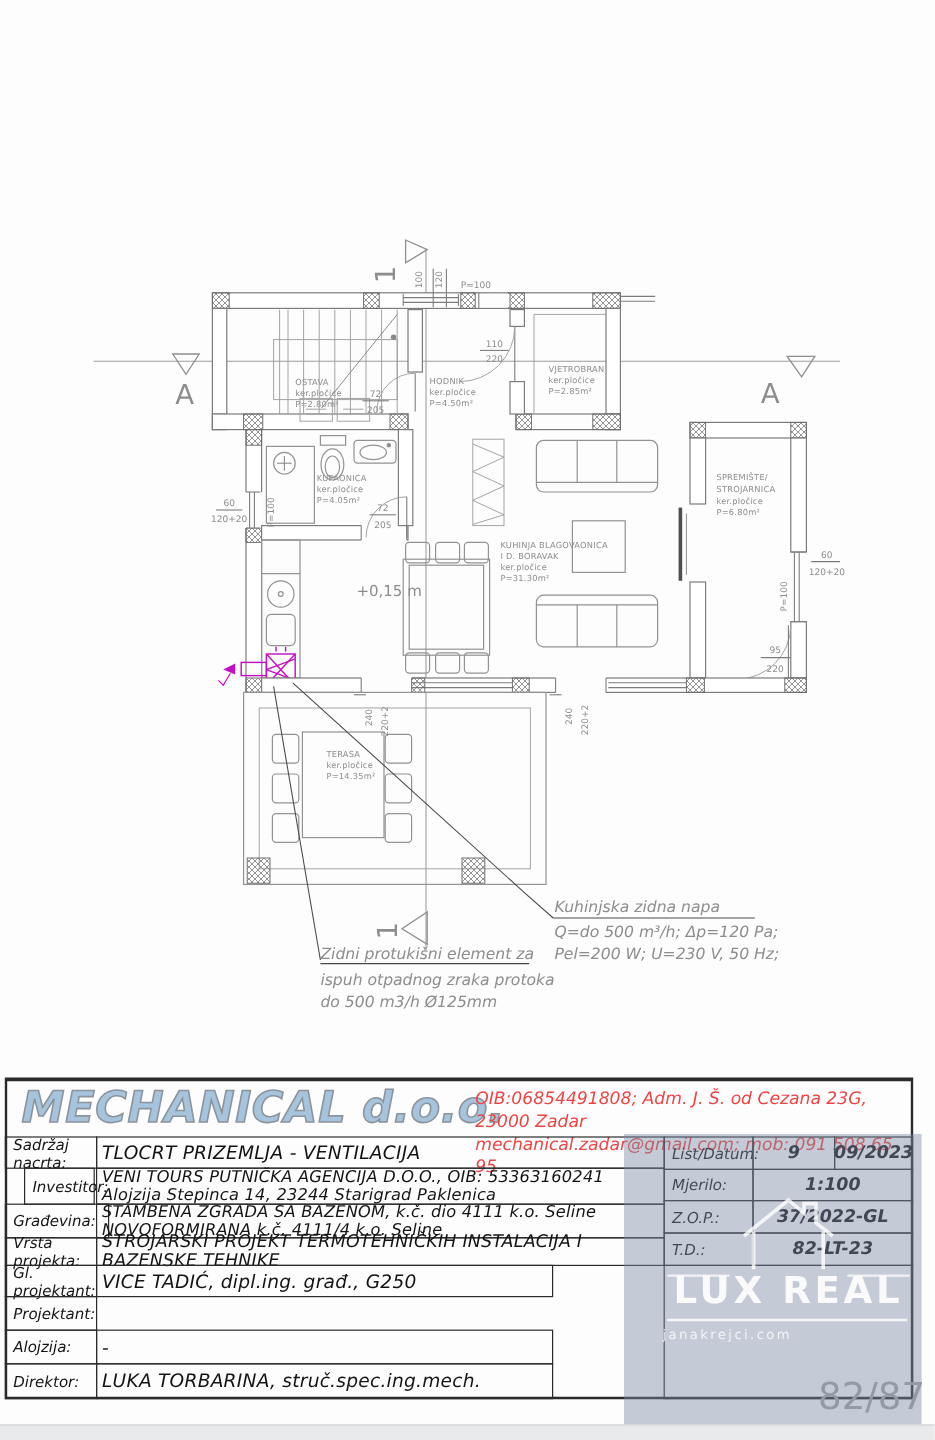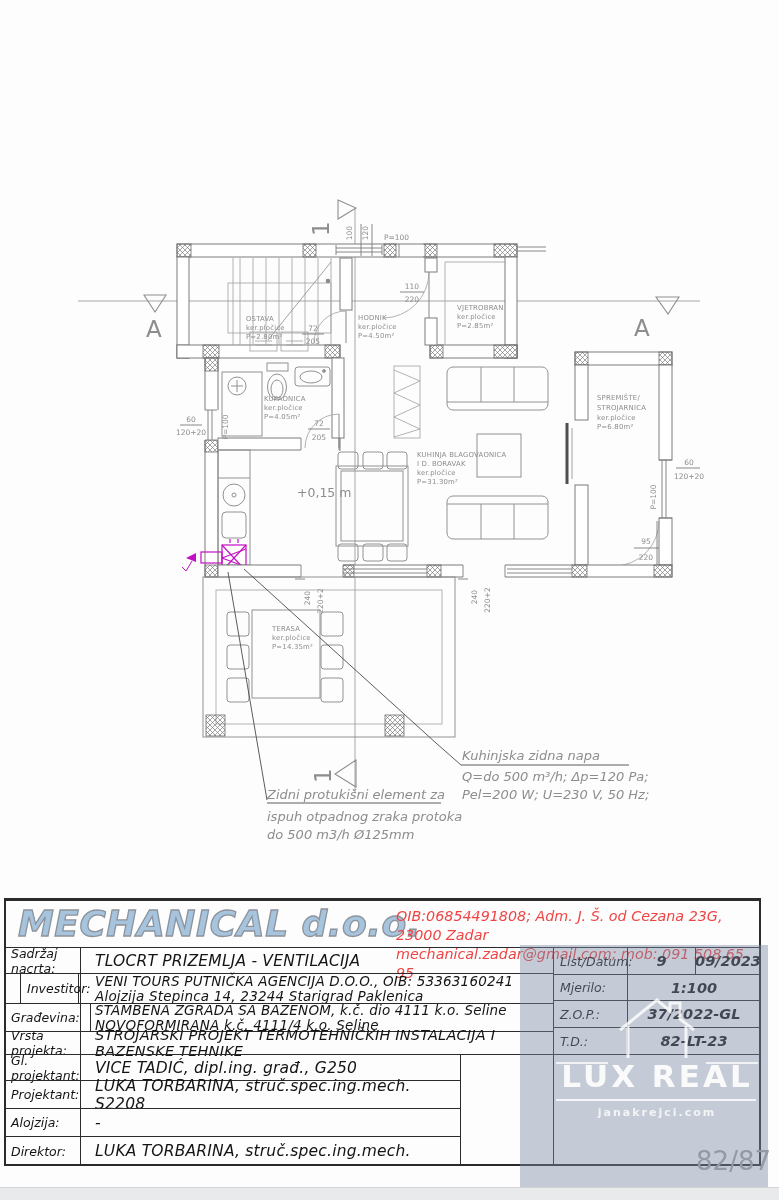"TLOCRT PRIZEMLJA - VENTILACIJA" .val { padding-left: 14px -> 4px }
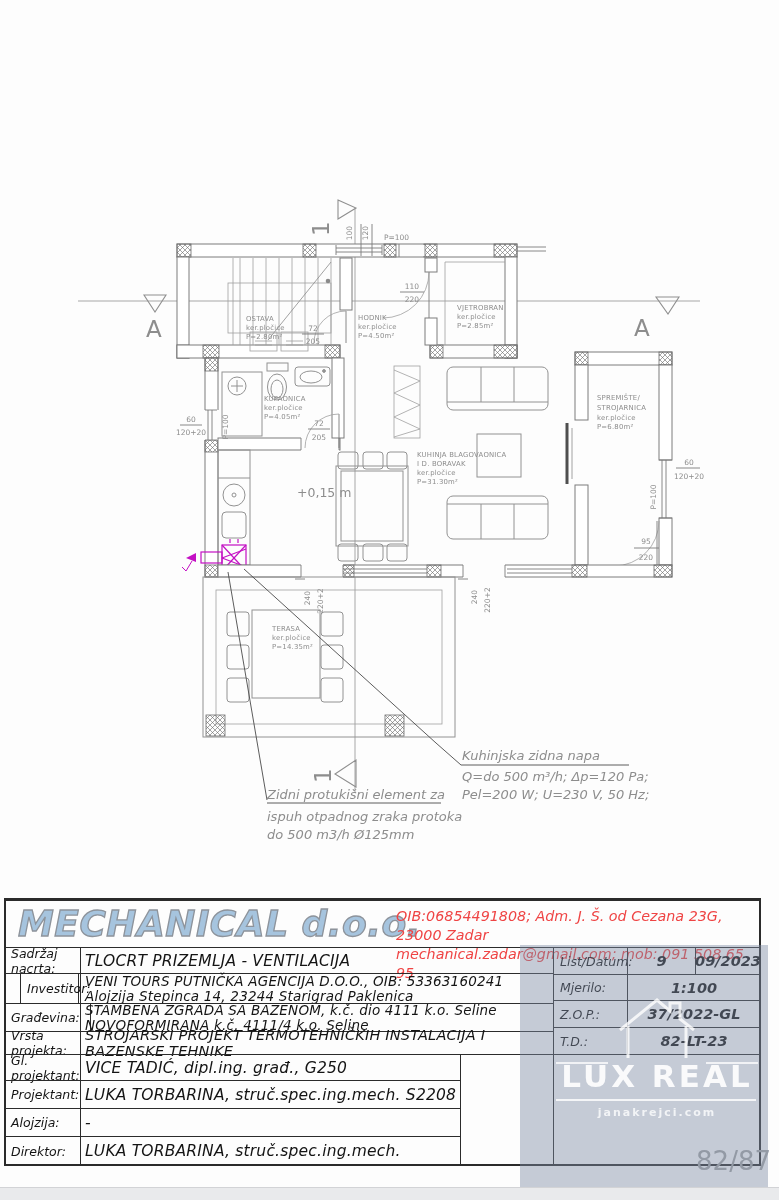"LUKA TORBARINA, struč.spec.ing.mech. S2208" div.cell { html: <div>LUKA TORBARINA, struč.spec.ing.mech. S2208</div> -> none }
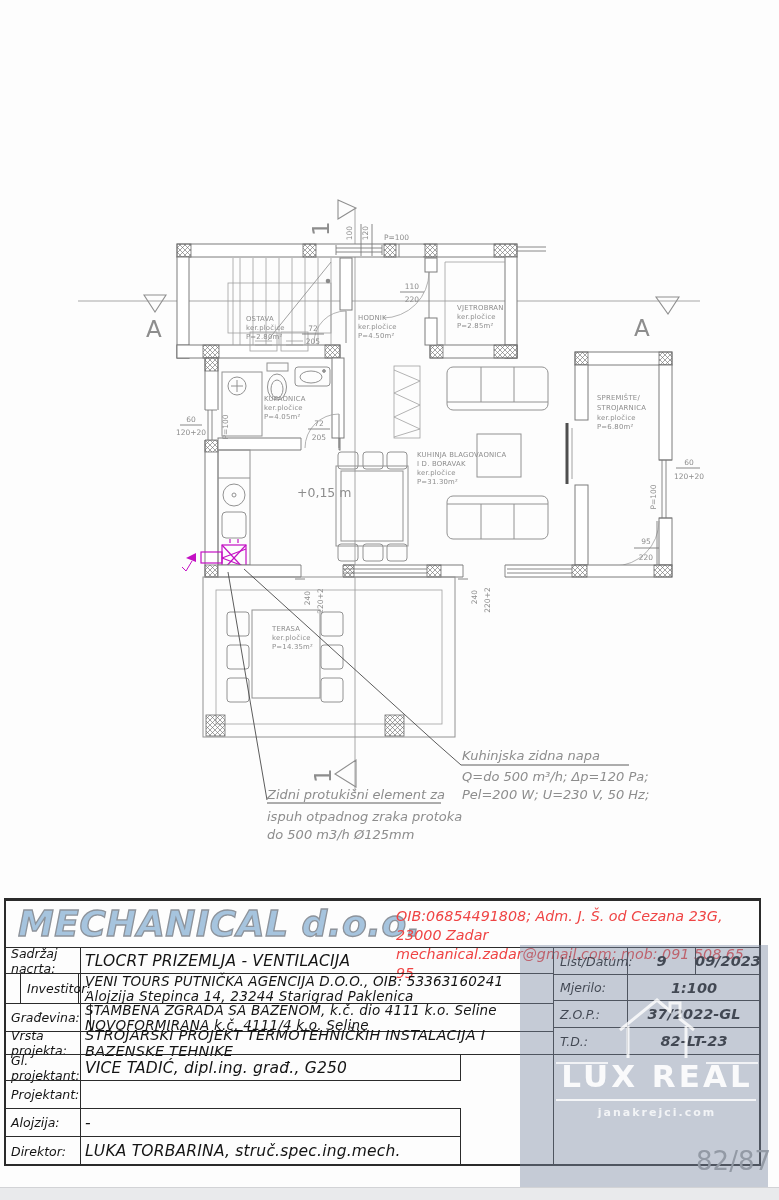"janakrejci.com" .lux .s { font-weight: bold -> none; text-align: center -> left }
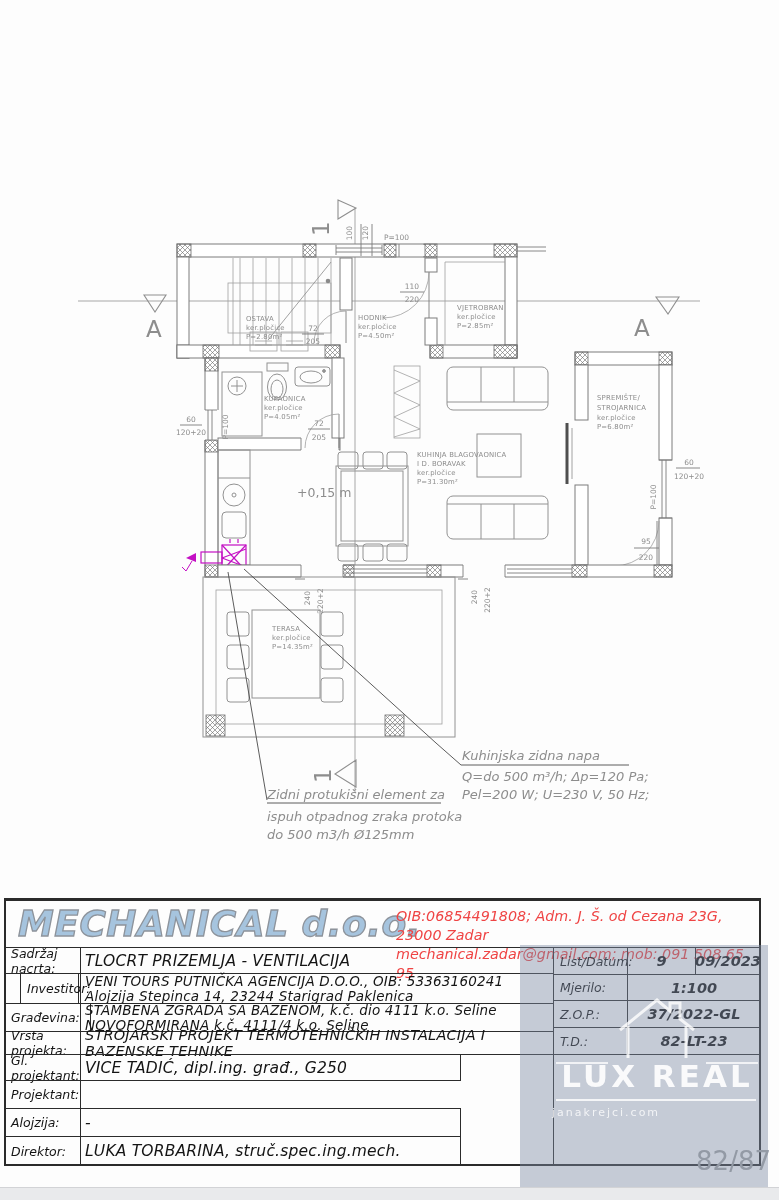"82/87" .pn { font-size: 26px -> 31px }
